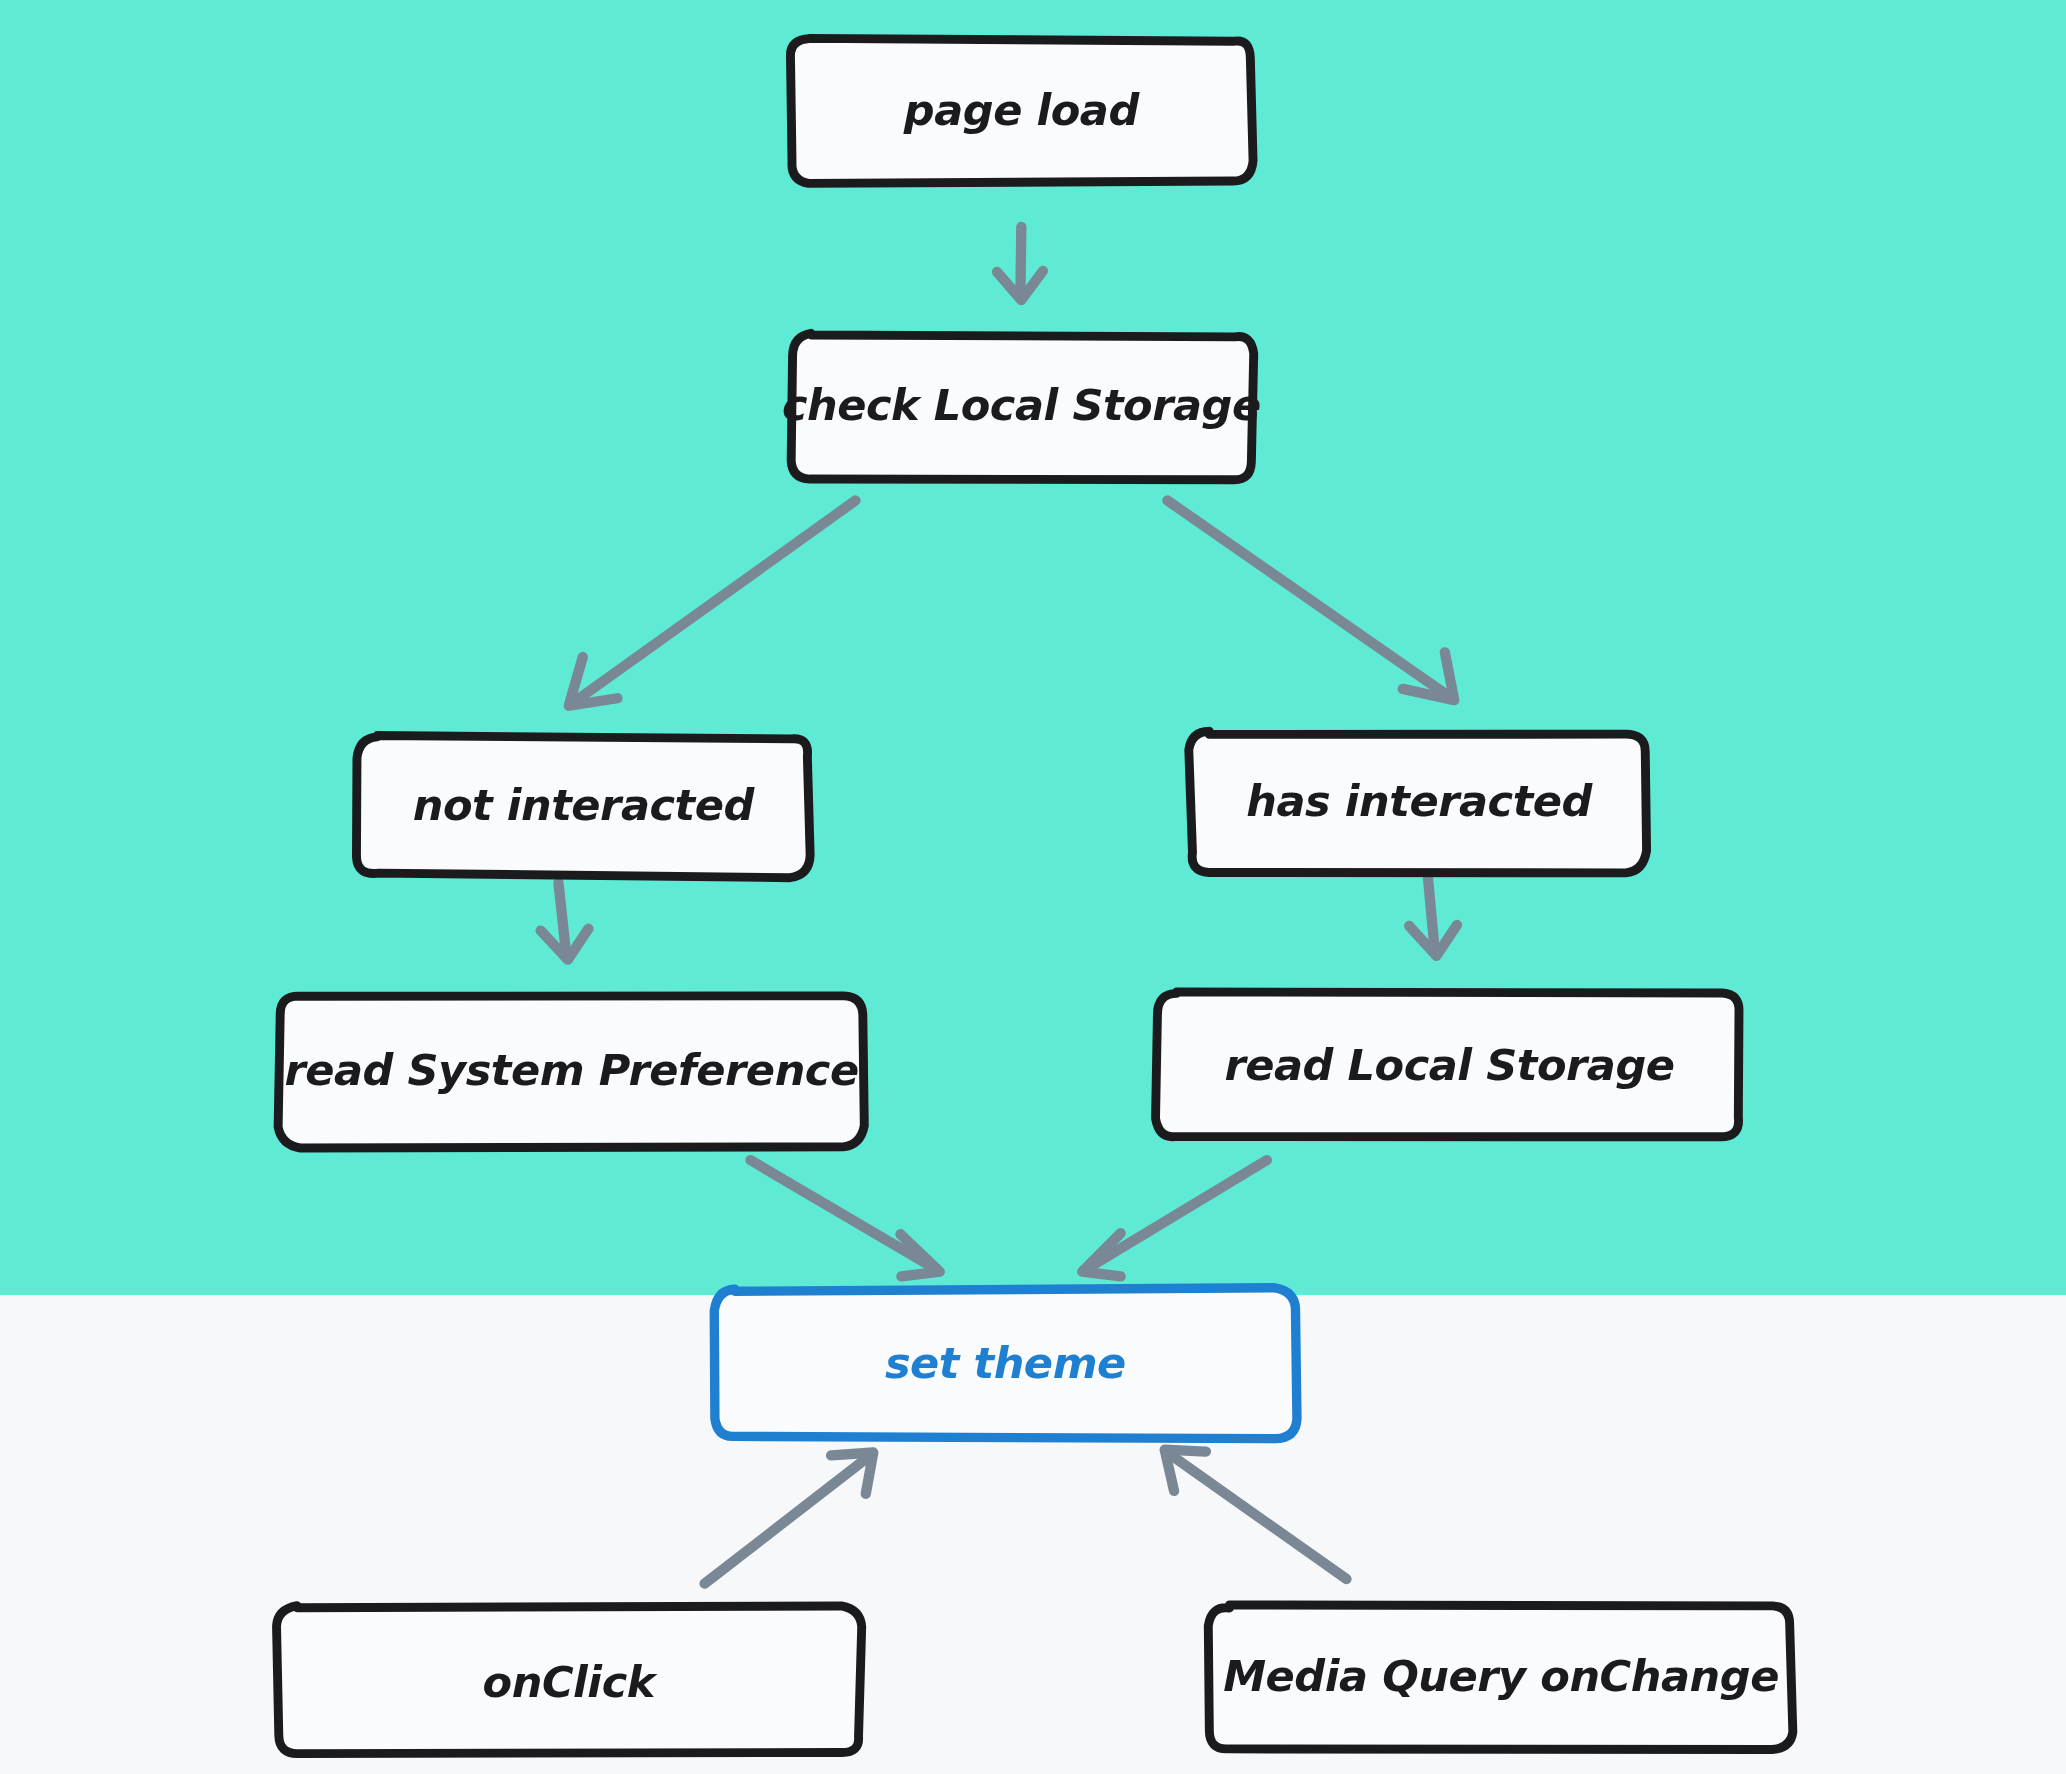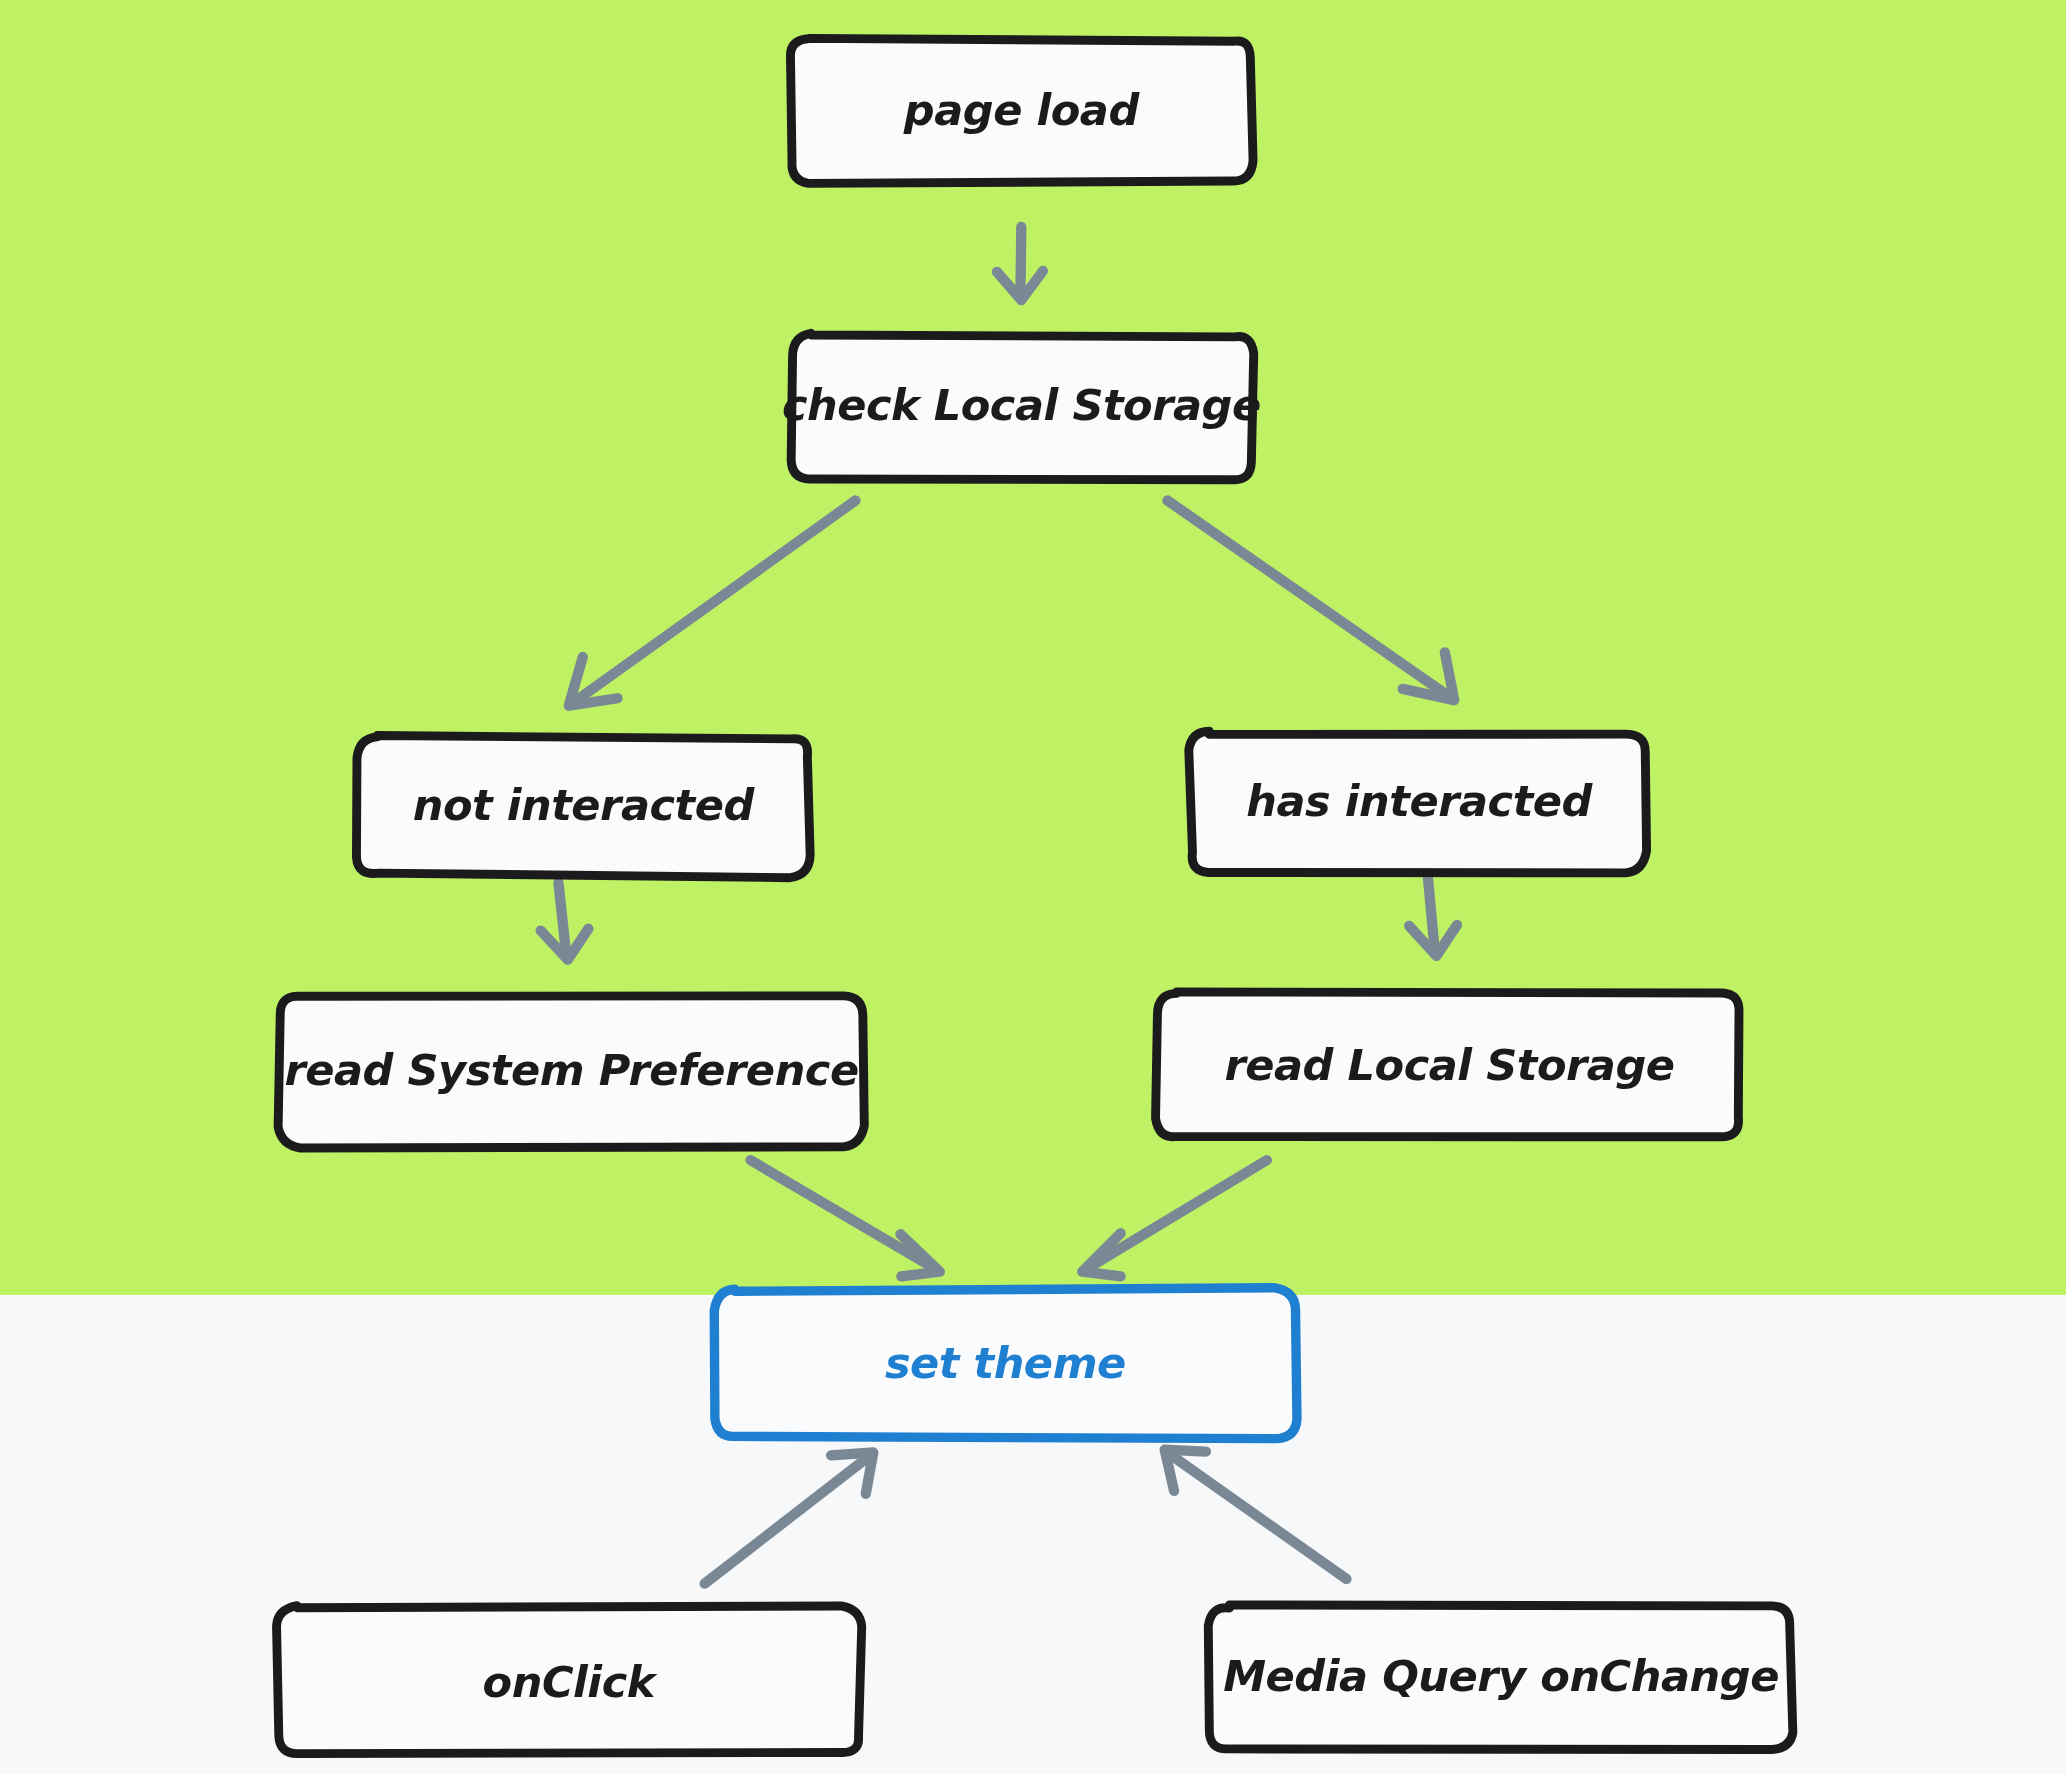"page load" #canvas { background: #bef264 -> #5eead4 }
